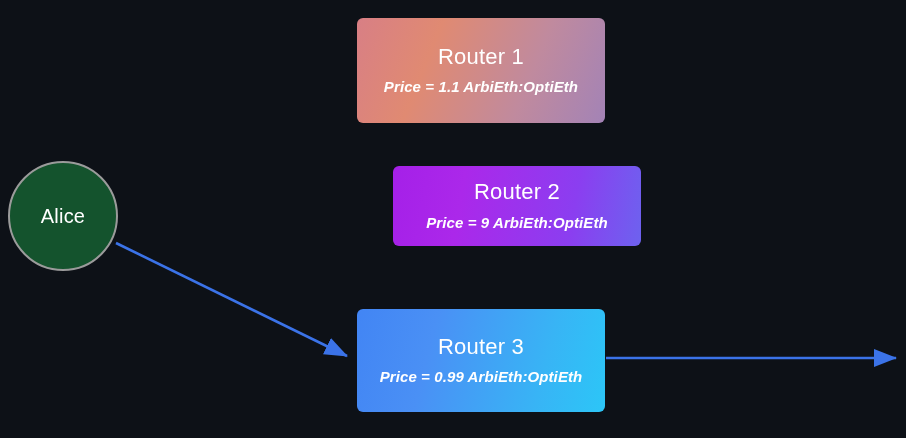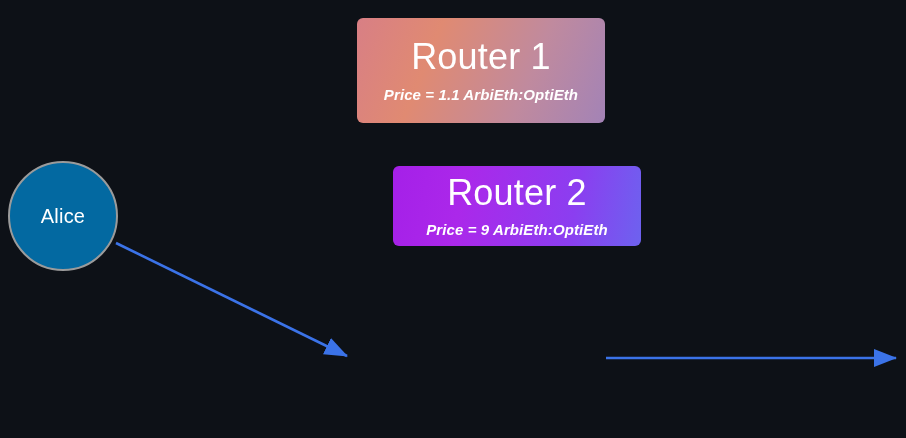"Router 1" .router-title { font-size: 36px -> 22px }
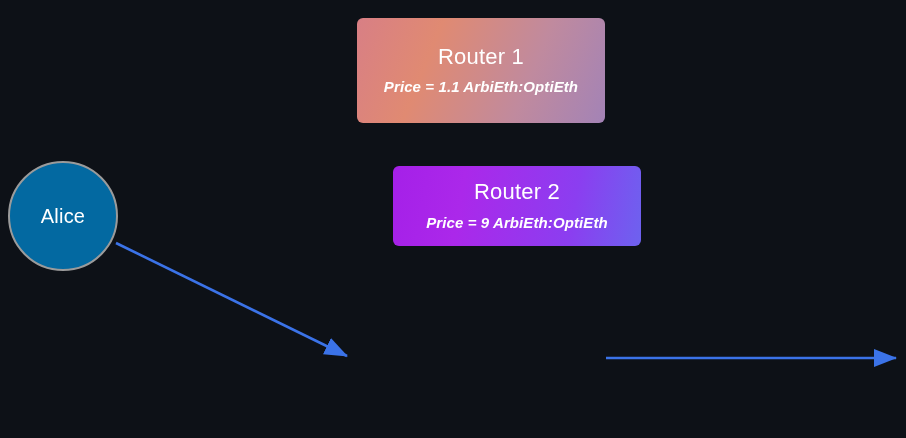"Alice" .node-circle { background: #0369a1 -> #14532d }
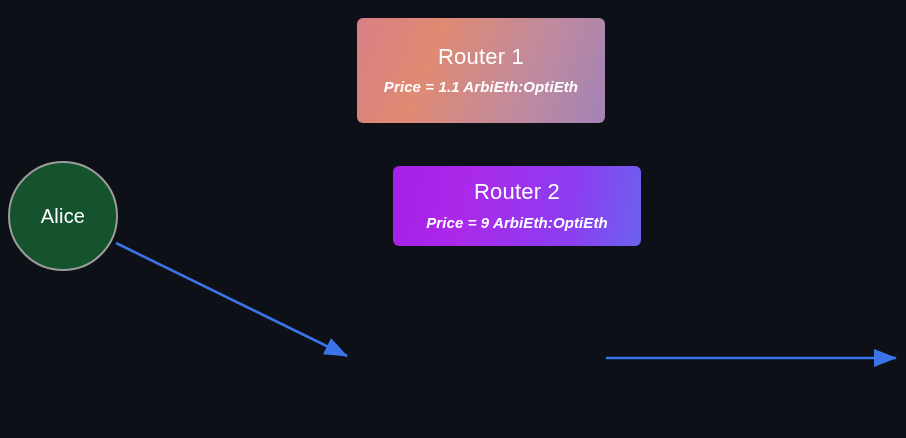"Router 3" div.router-box { html: none -> <div> <div>Router 3</div> <div>Price = 0.99 ArbiEth:OptiEth</div> </div> }
